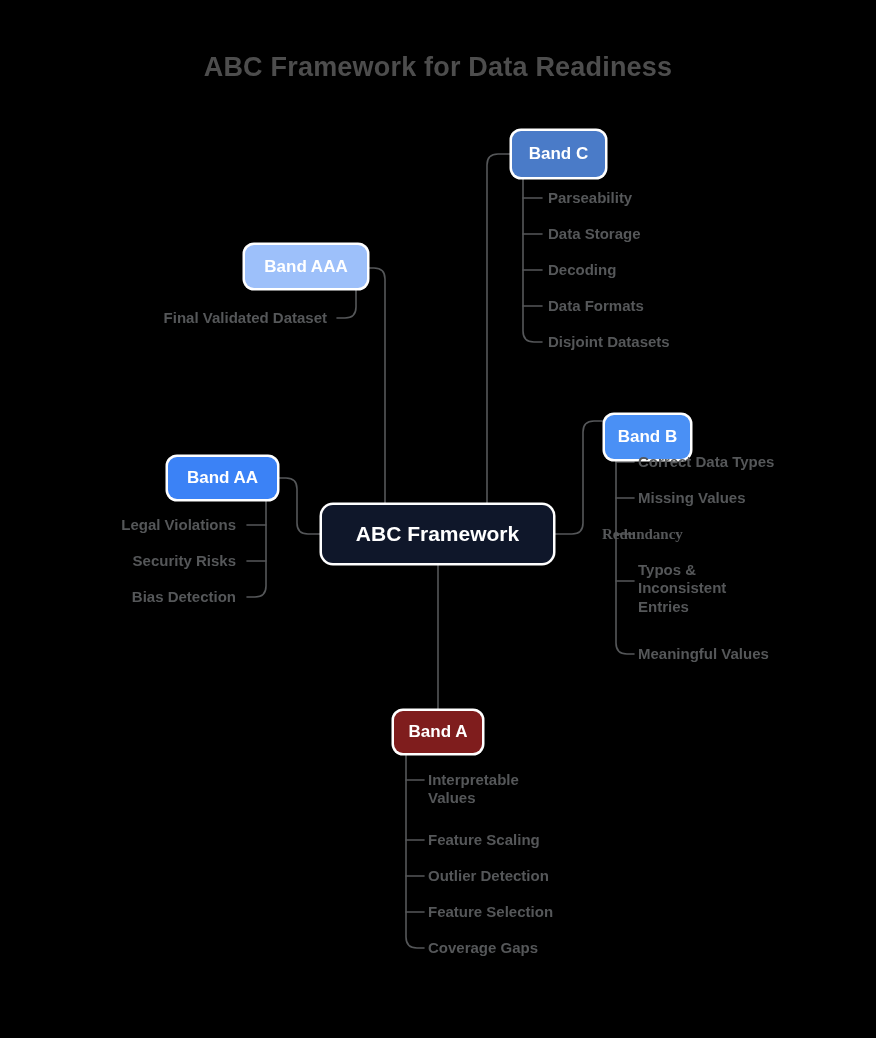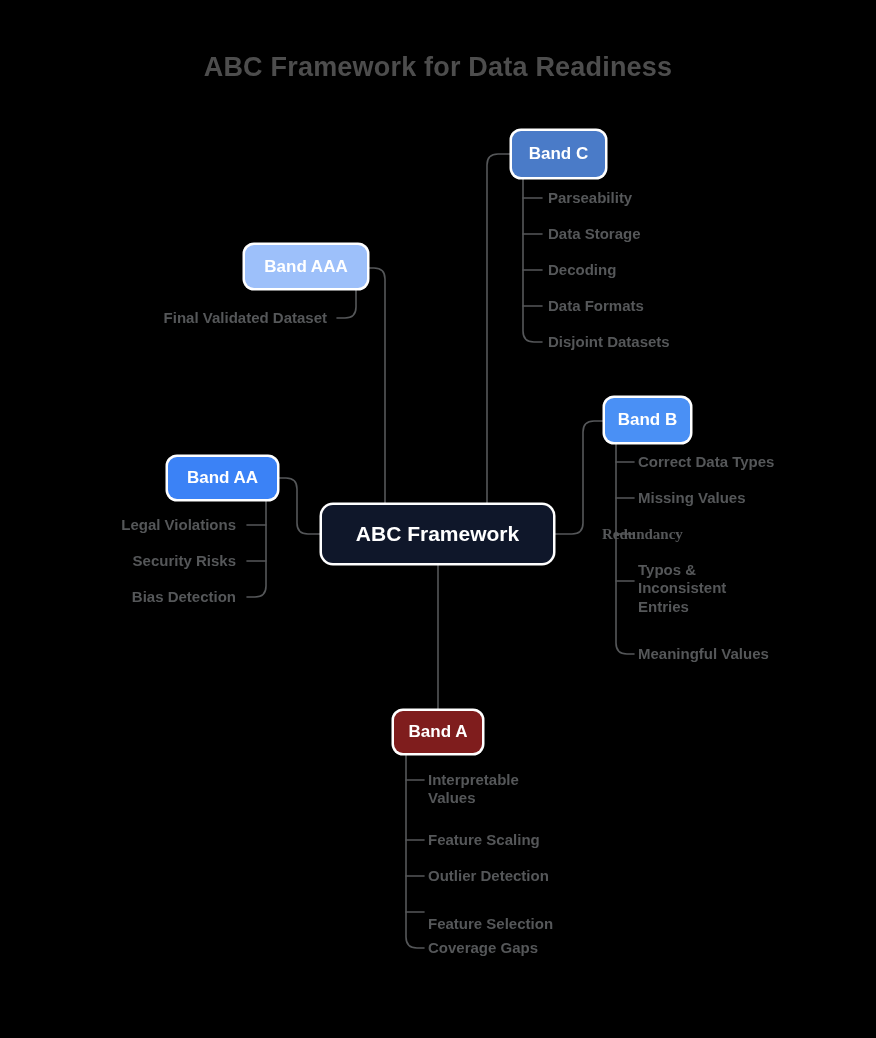"Band B" div.node { top: 398px -> 415px }
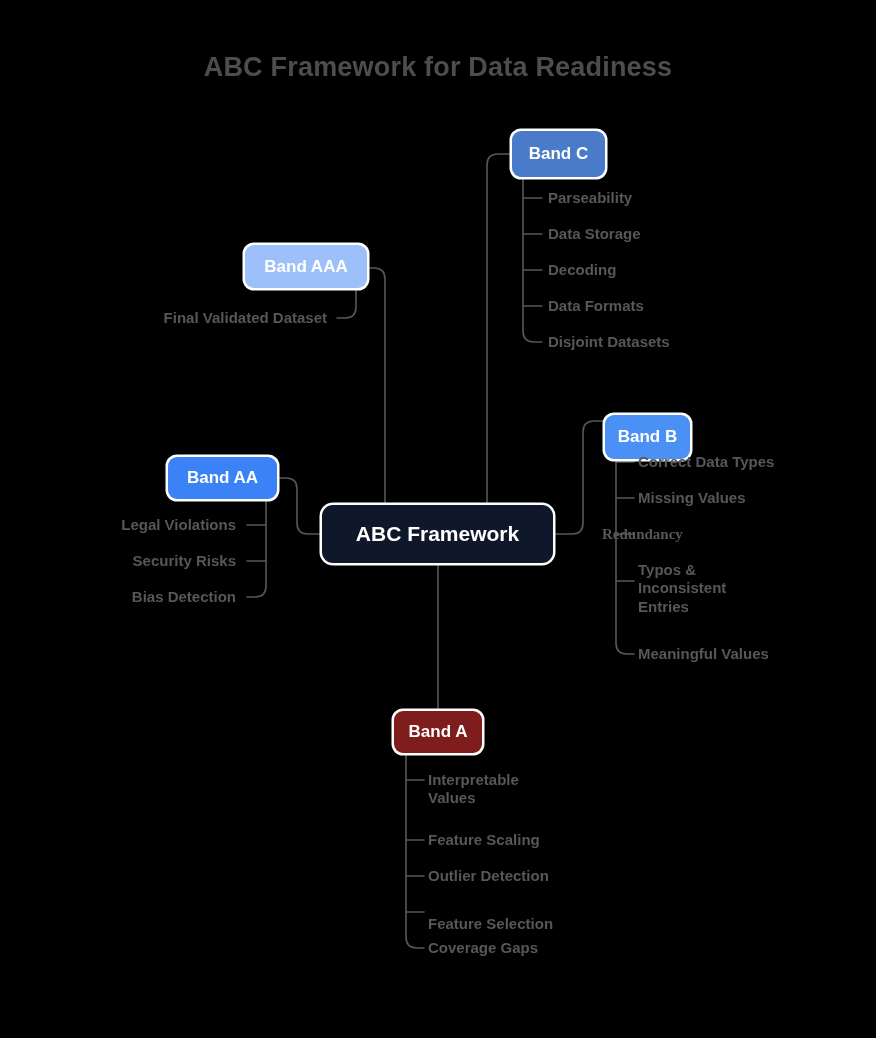"Feature Selection" div.leaf { margin-top: 12px -> none }
